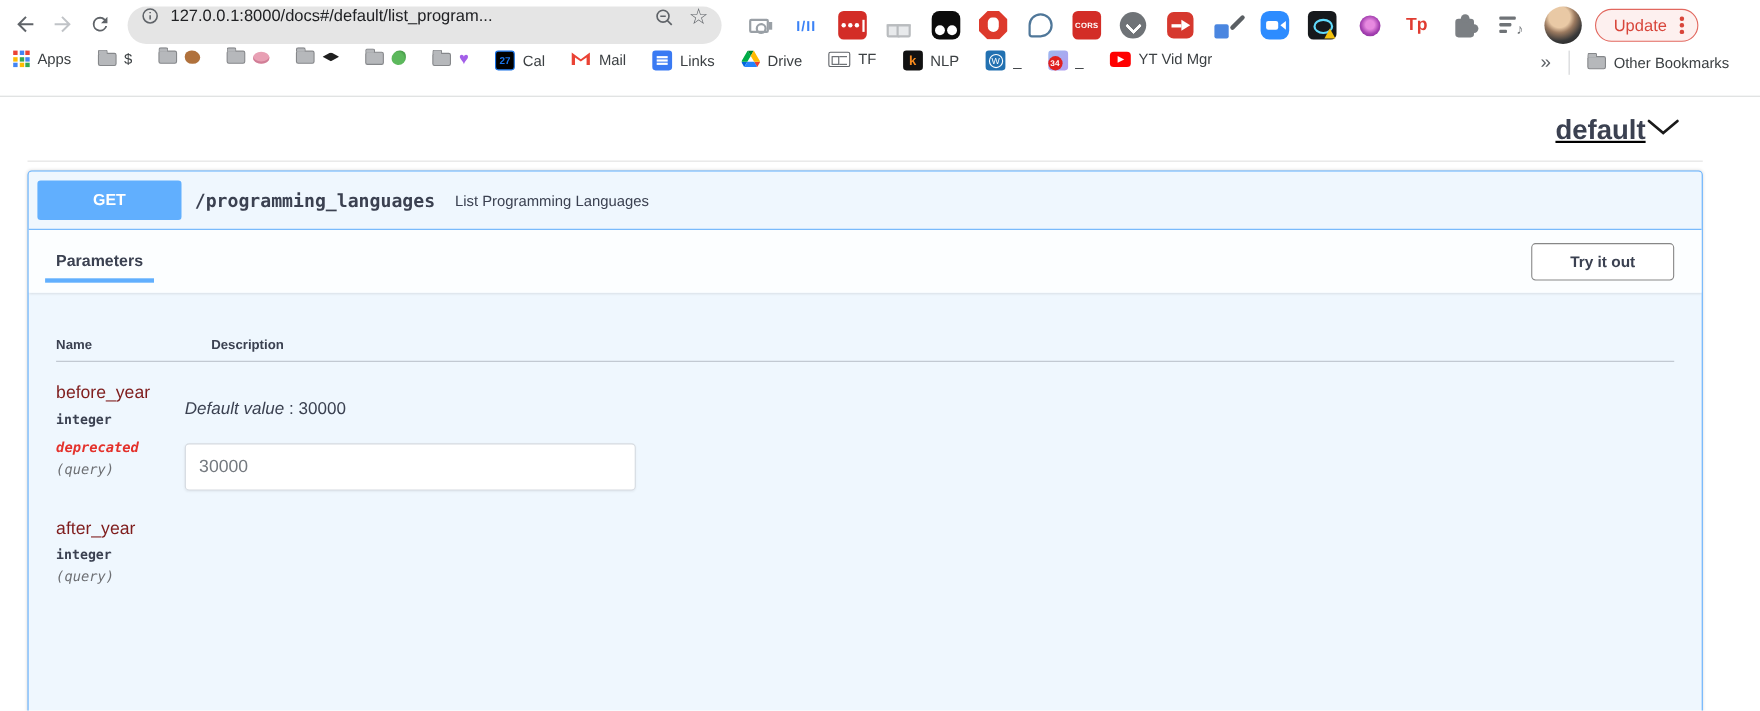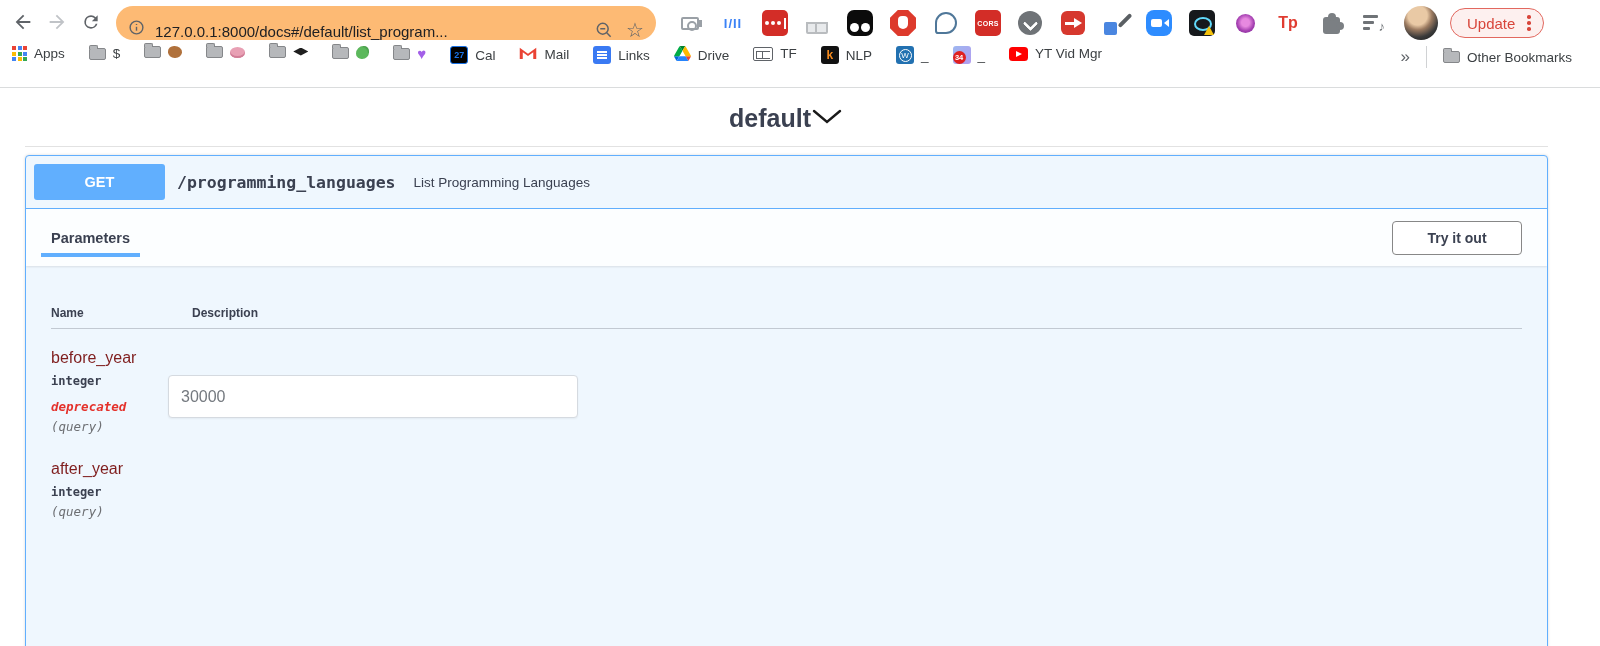"127.0.0.1:8000/docs#/default/list_progra" .url-pill { align-items: flex-end -> flex-start; background: #fdba74 -> #e5e5e5 }
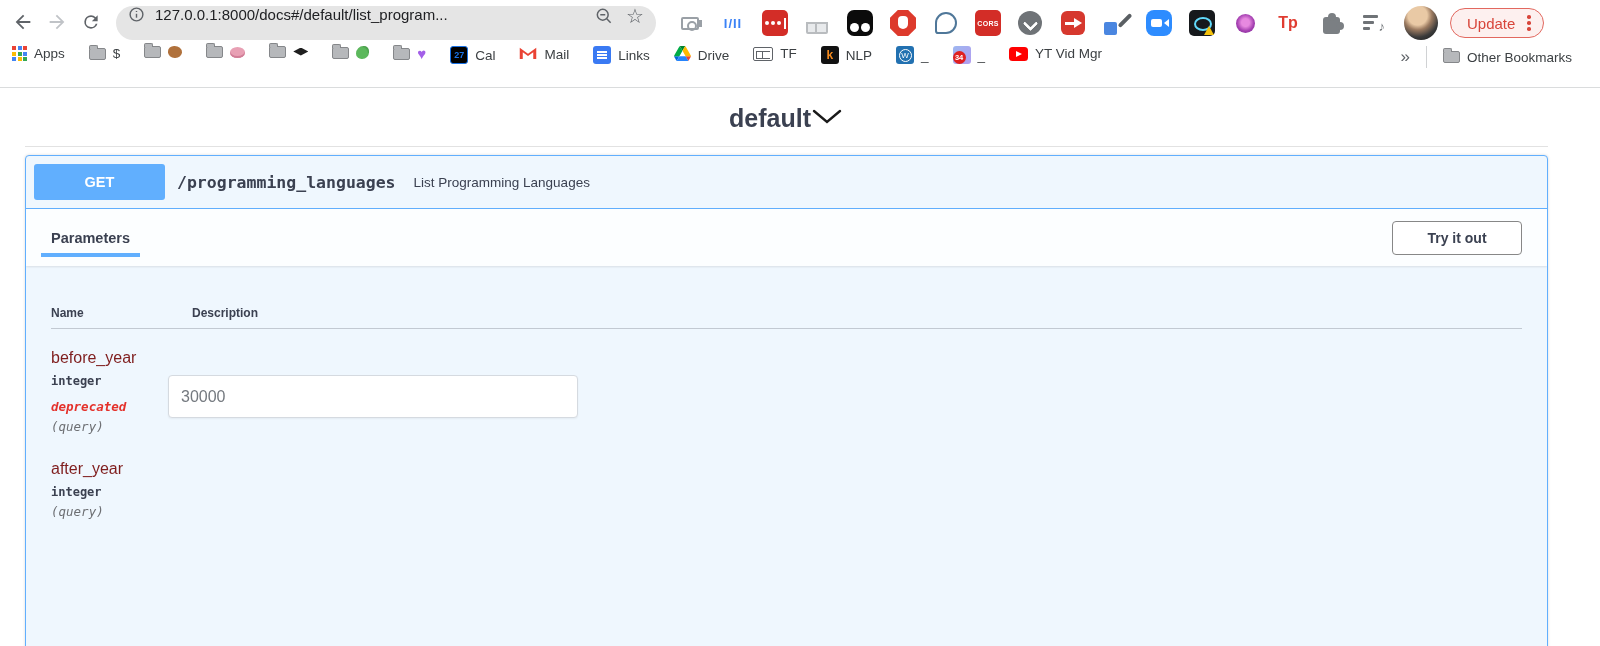"default" .tag-header { justify-content: center -> flex-end; text-decoration: none -> underline }
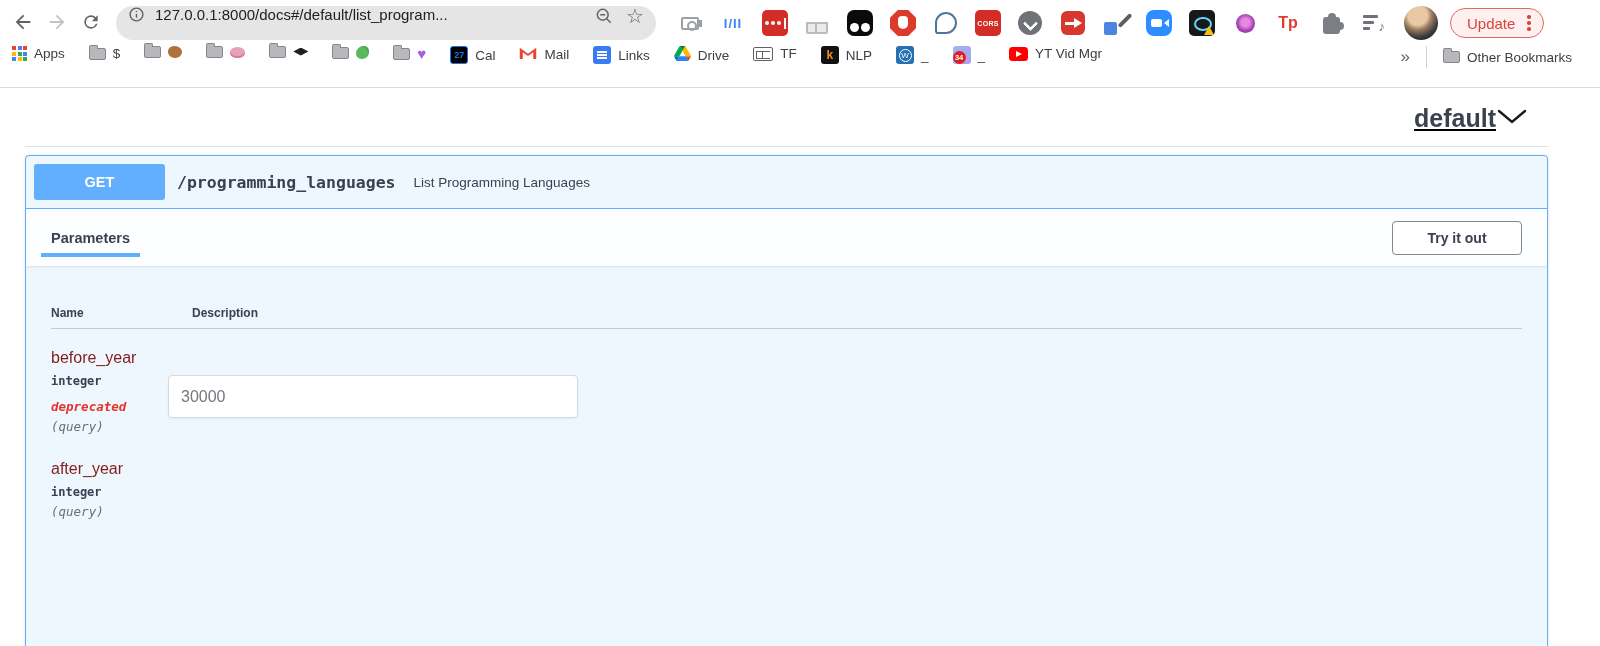"Default value : 30000" div.default-line { html: none -> <div> <em>Default value</em> <span>:</span> <span>30000</span> </div> }
